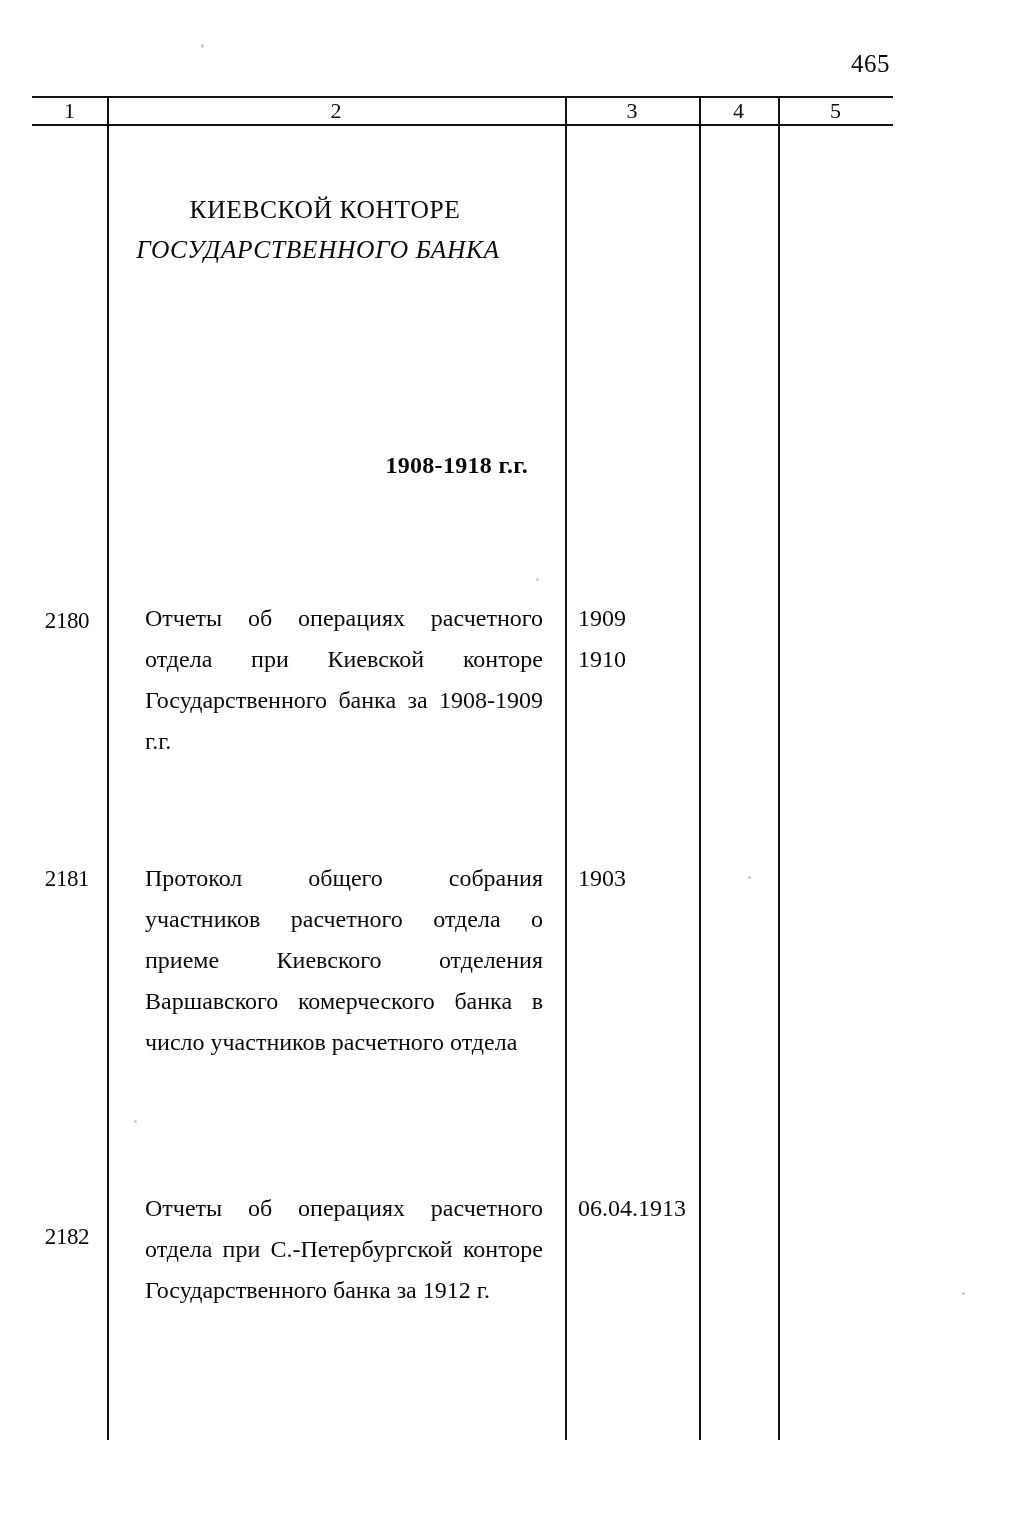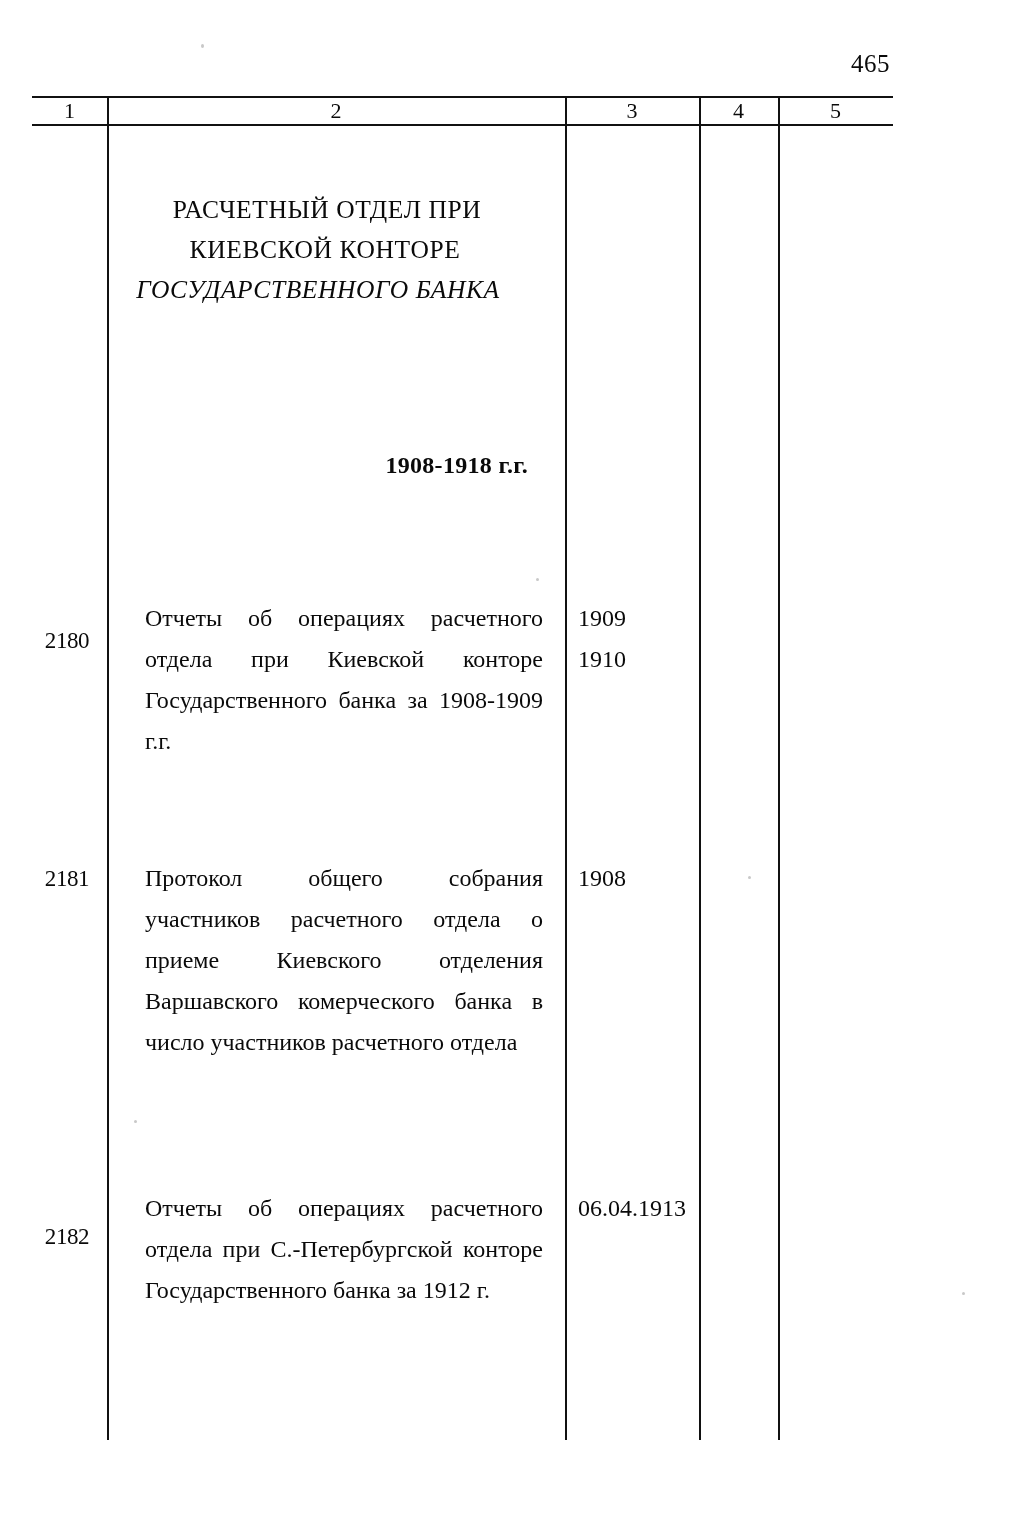"РАСЧЕТНЫЙ ОТДЕЛ ПРИ" span.hl { html: <span>РАСЧЕТНЫЙ ОТДЕЛ ПРИ</span> -> none }
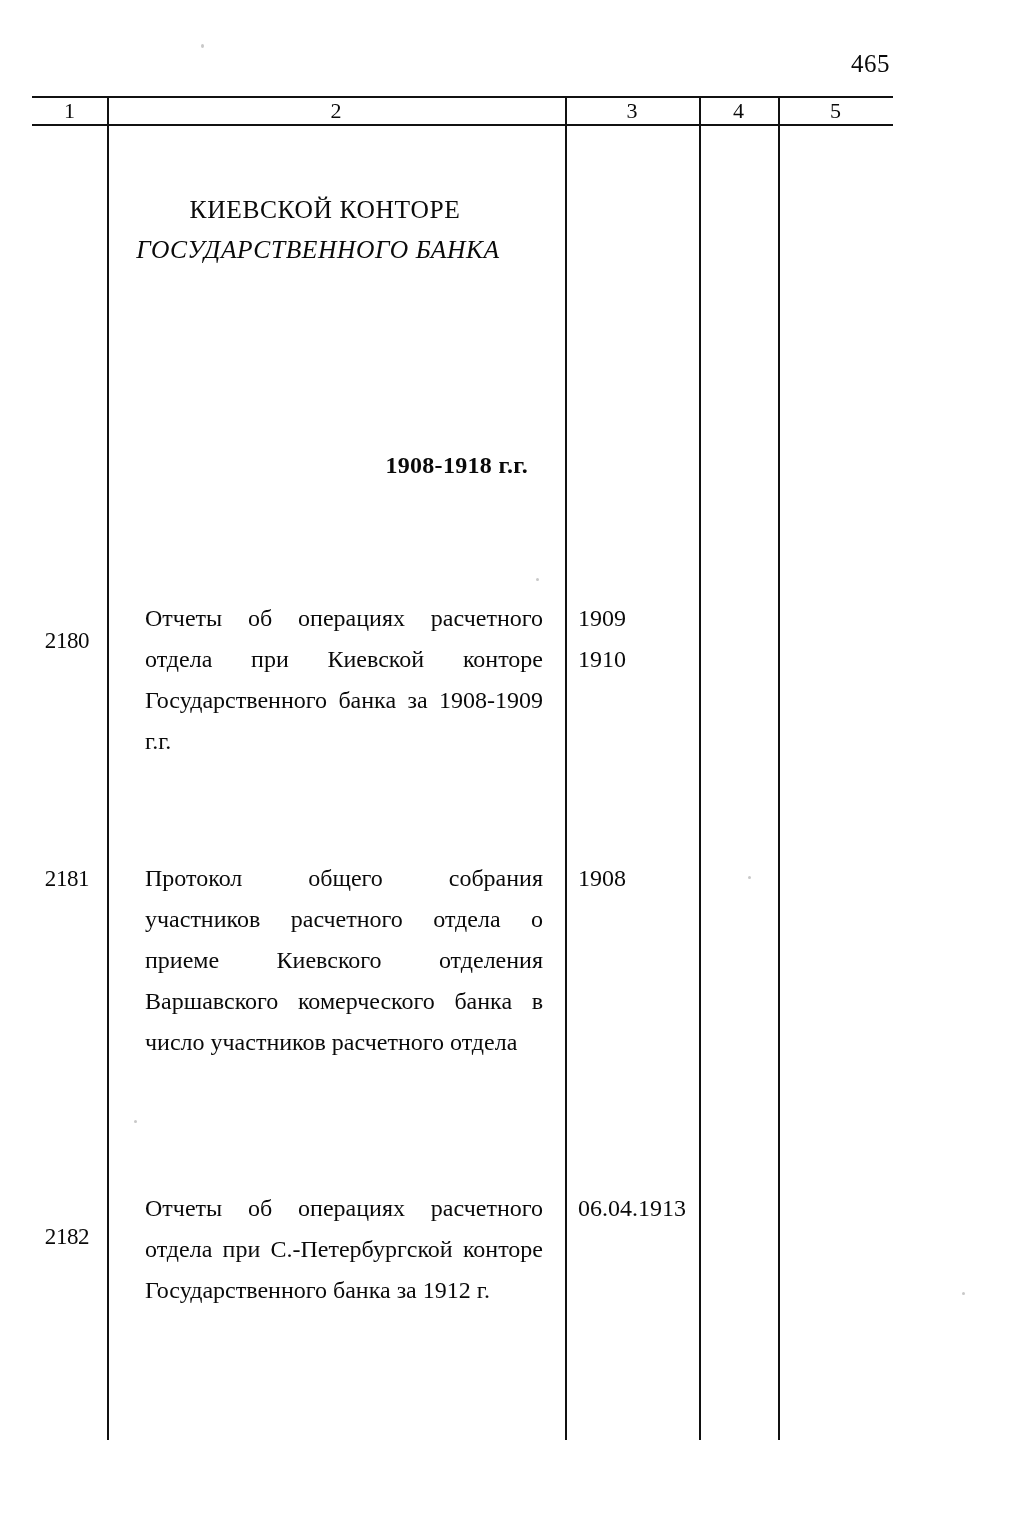"2180" #entry-1-number { top: 628px -> 608px }
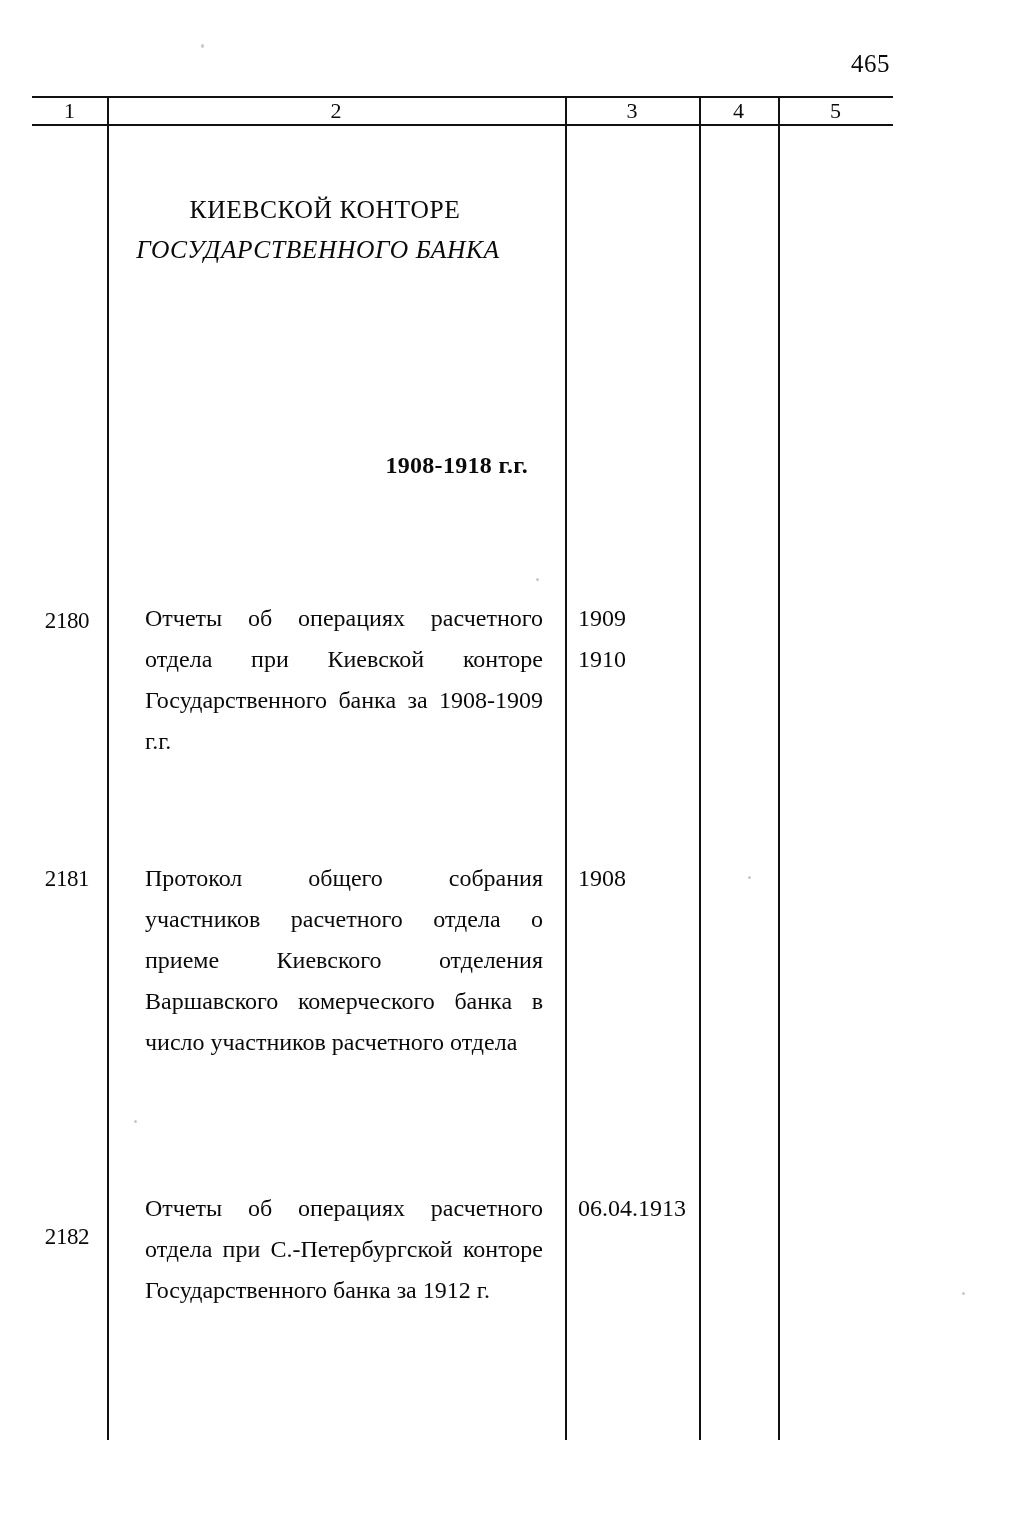"1908" div.entry-date { text: 1908 -> 1903 }
